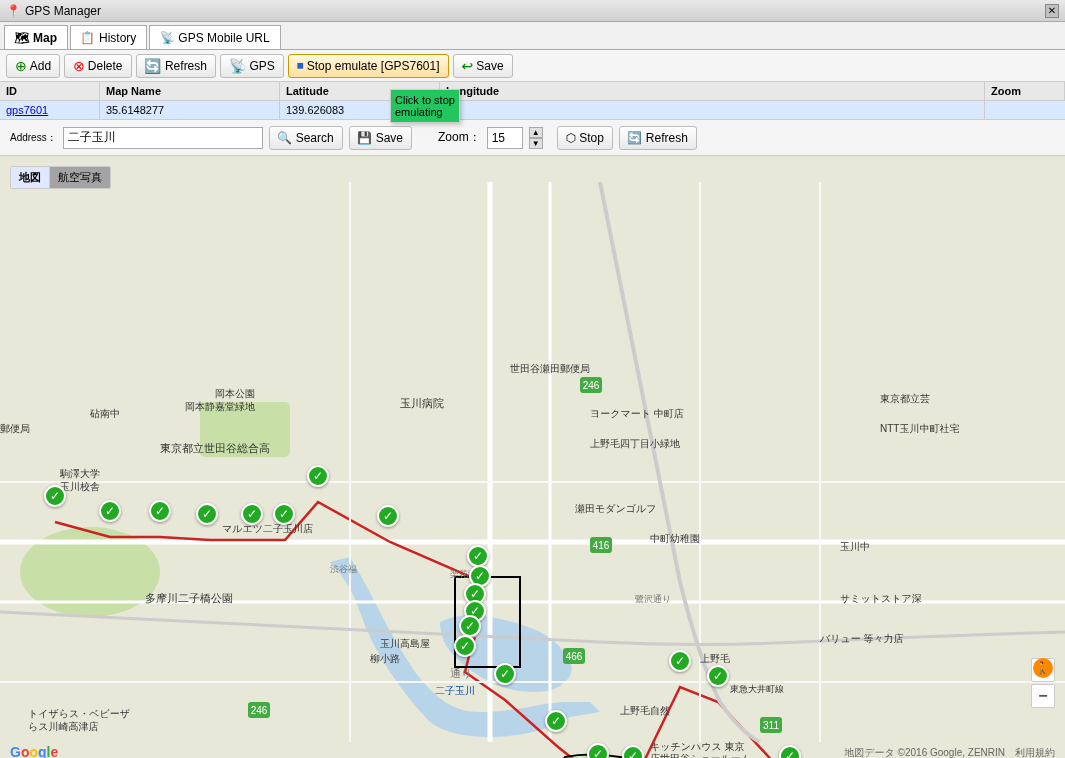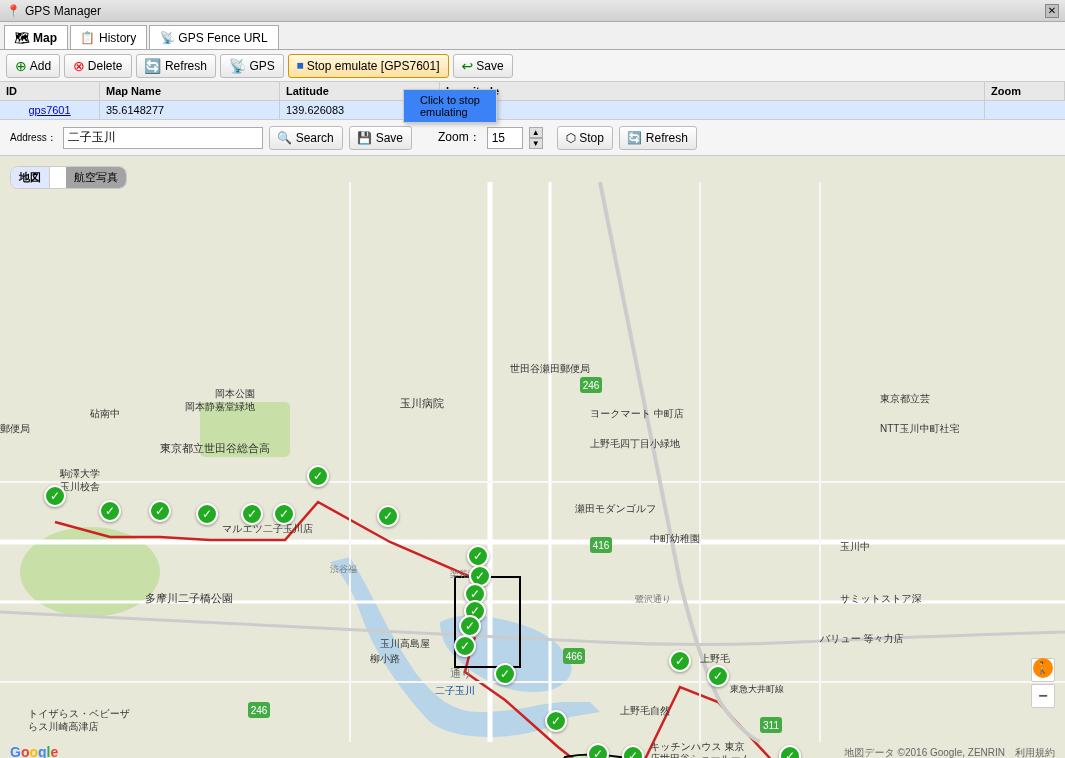"GPS Fence URL" span { text: Fence -> Mobile }
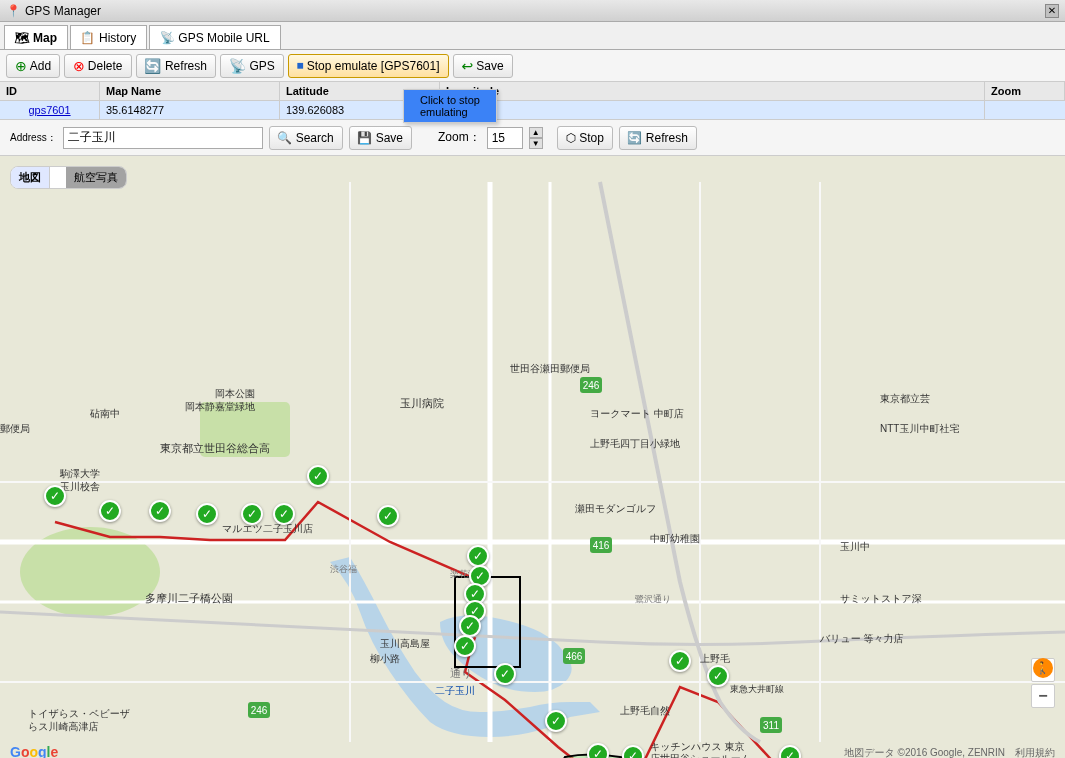"Click to stop" .tooltip-box { background: #3b82f6 -> #22c55e; margin-left: 13px -> none; padding: 4px 16px -> 4px 4px }
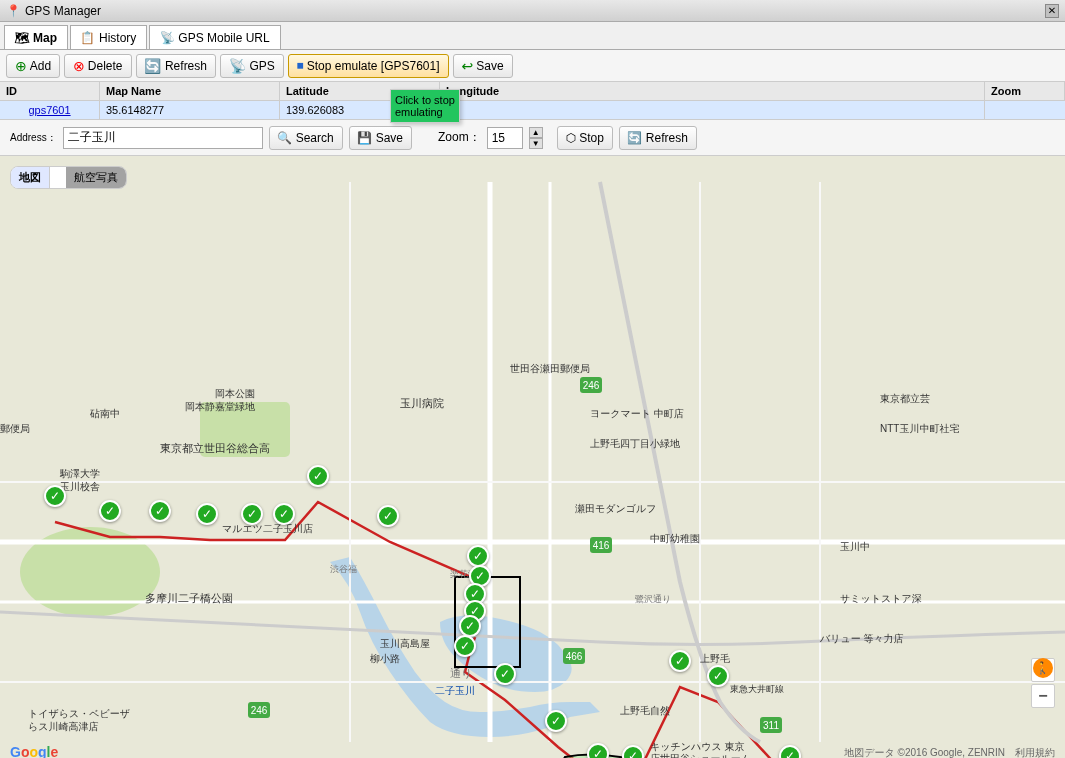"gps7601" .grid-cell.link { text-align: center -> none }
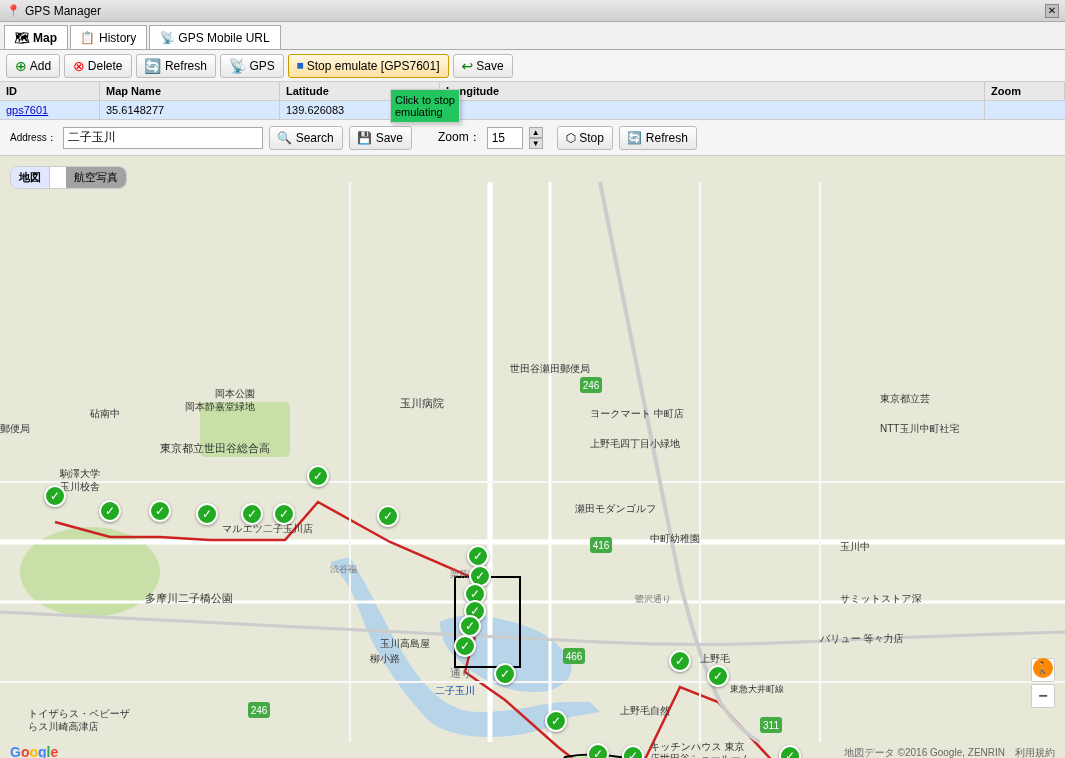"地図" .map-type-btns { border-radius: 8px -> 2px; gap: 16px -> 0 }
